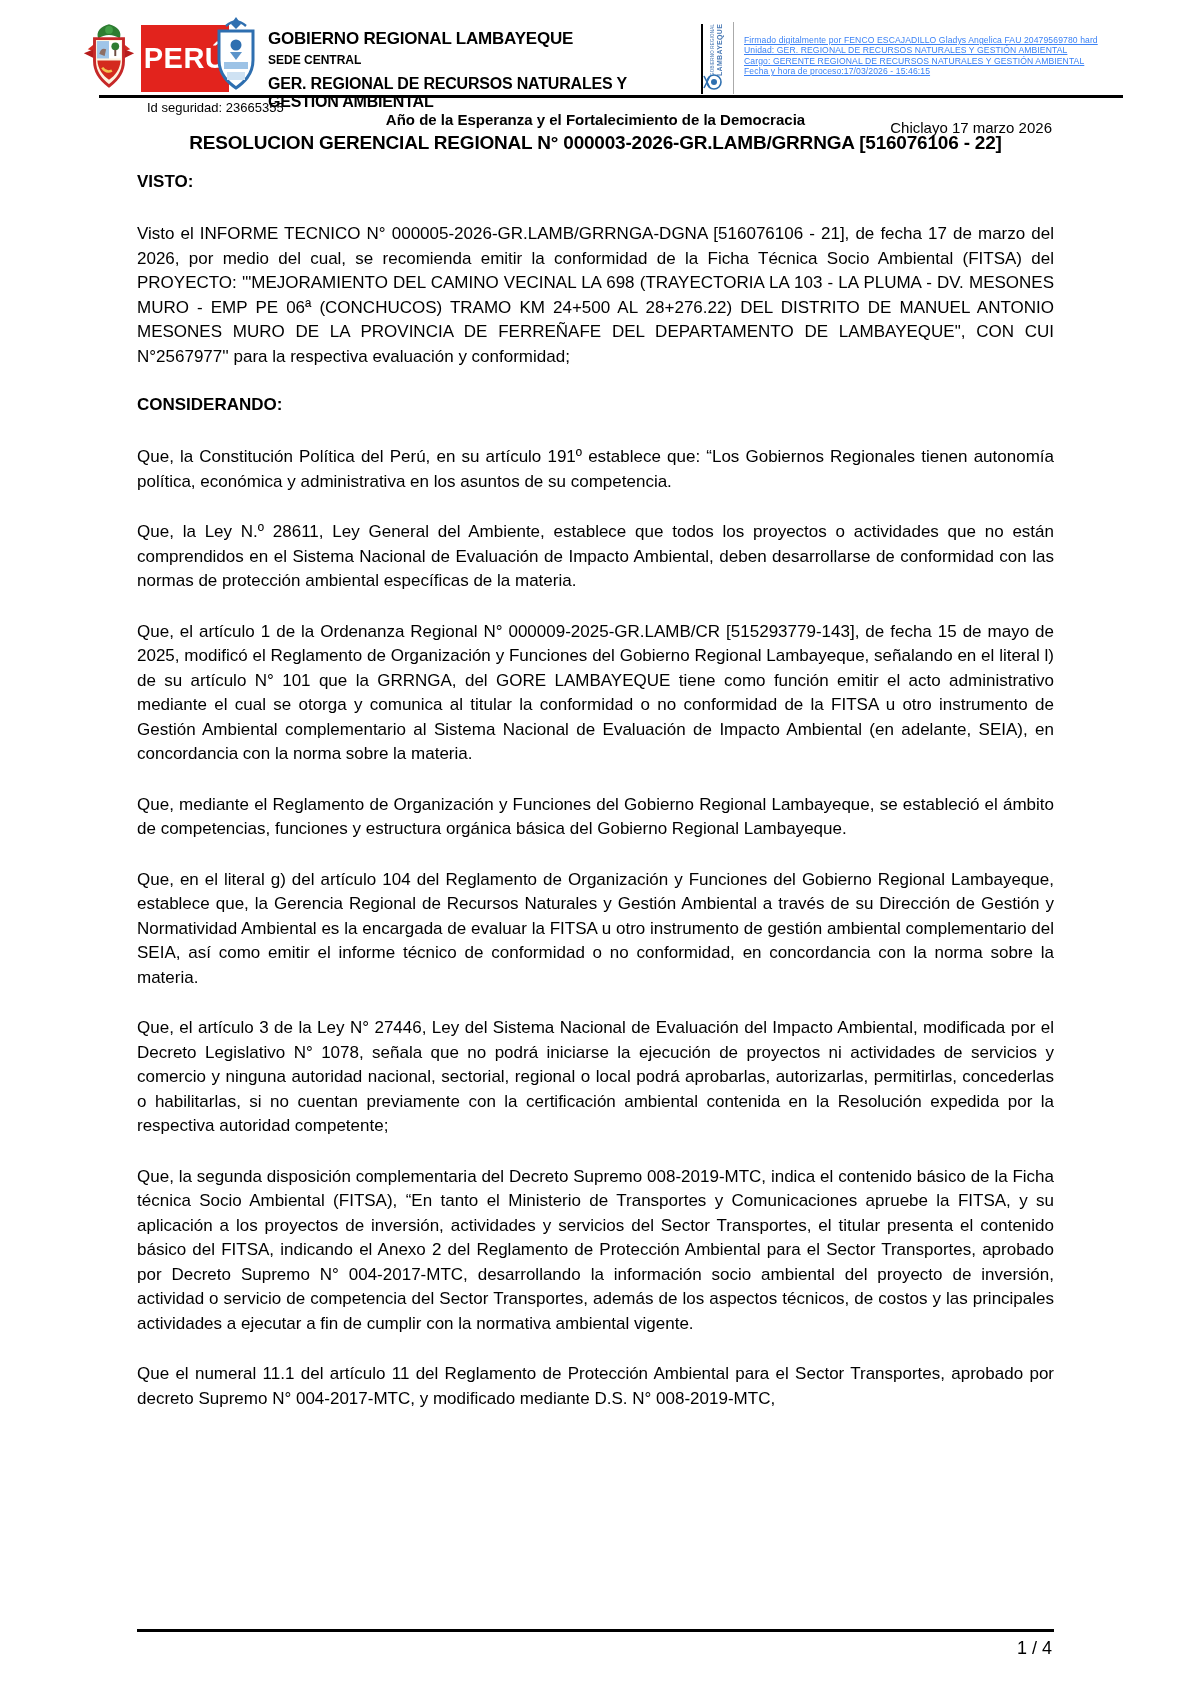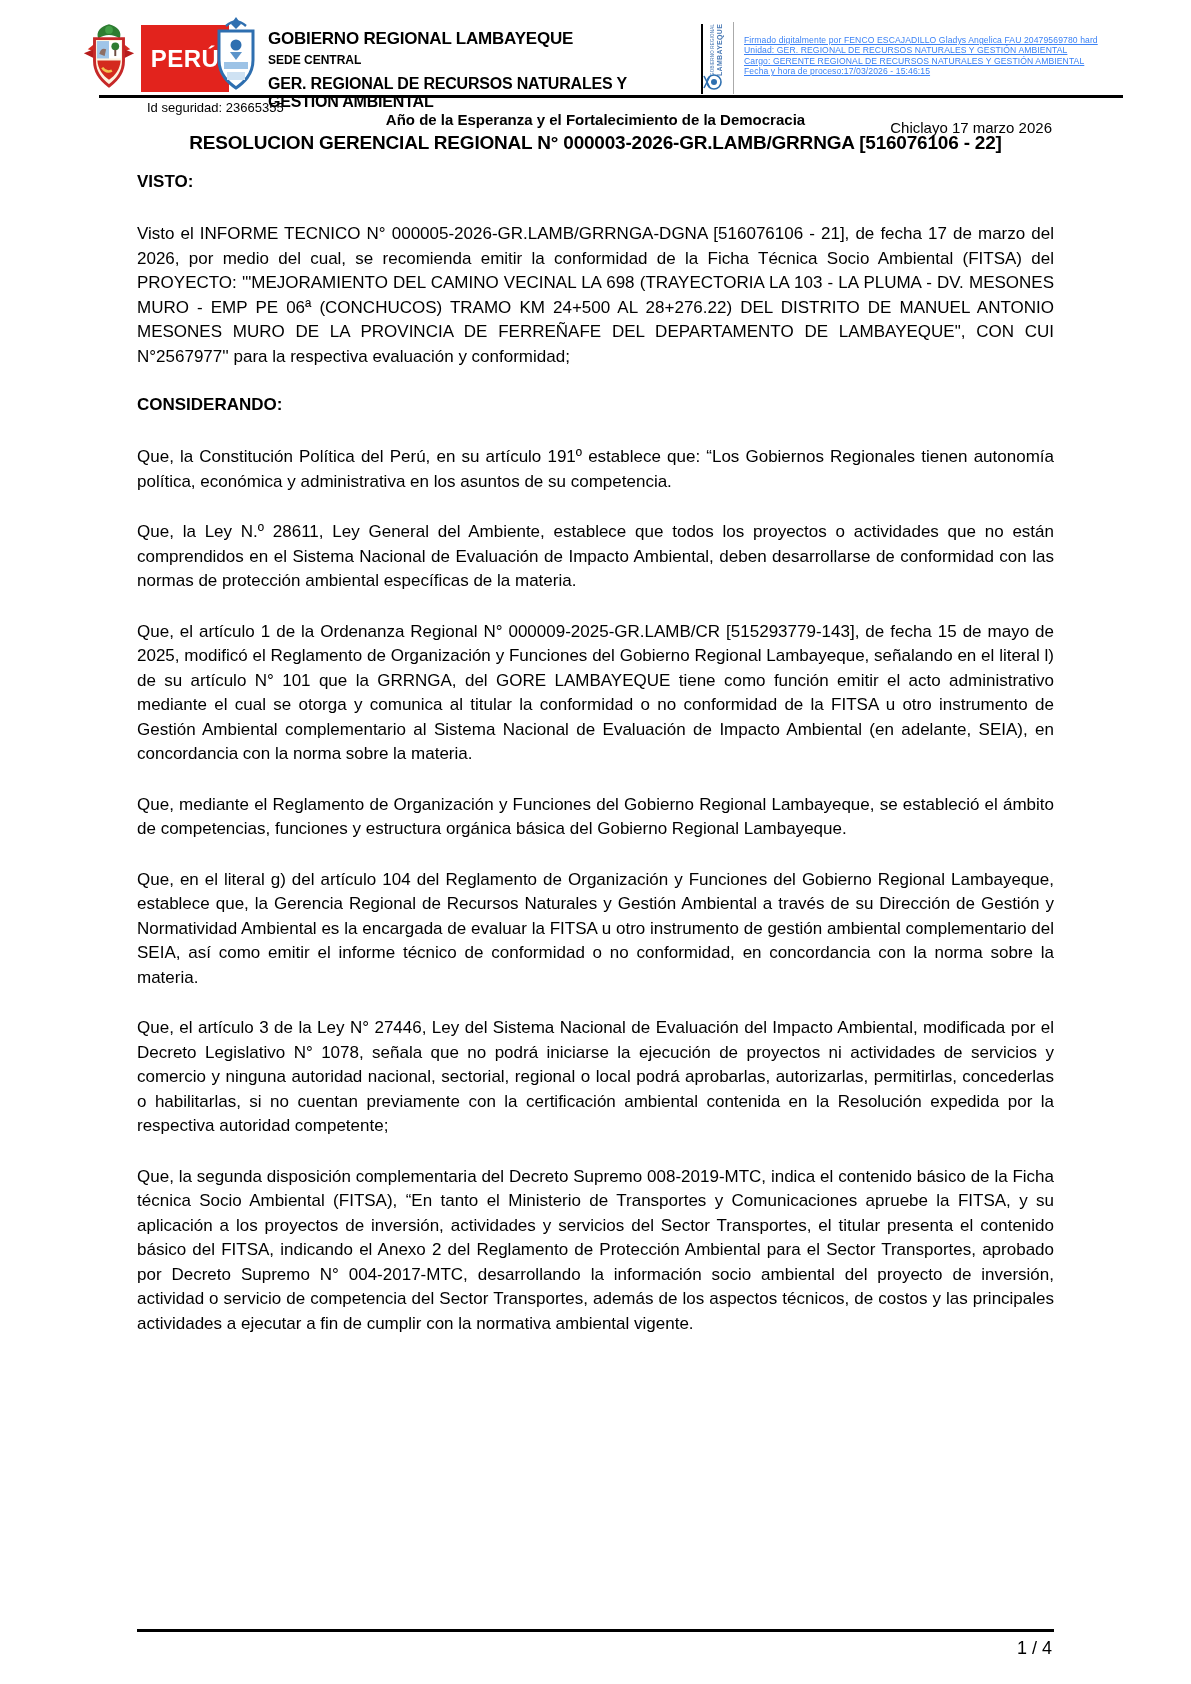"PERÚ" .peru-box { font-size: 24px -> 29px }
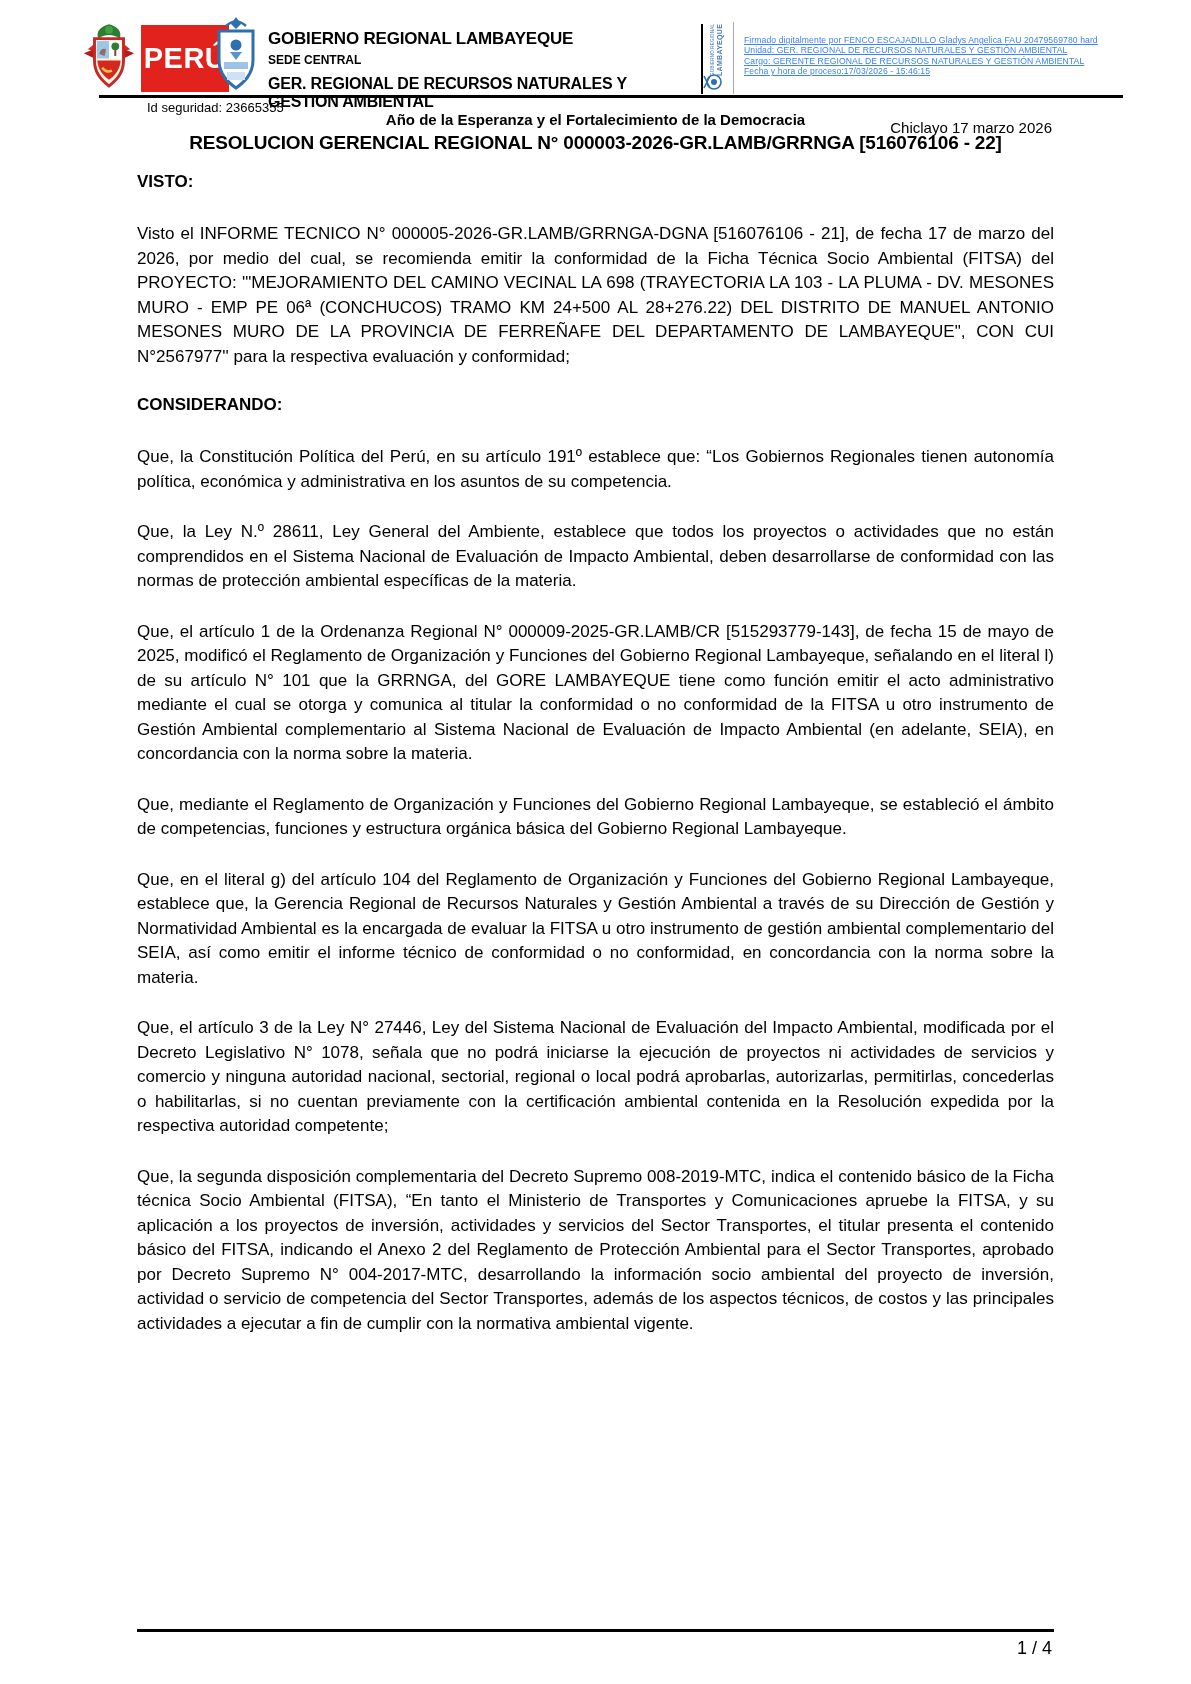"Que el numeral 11.1 del" p { html: none -> <p>Que el numeral 11.1 del artículo 11 del Reglamento de Protección Ambiental para el Sector Transportes, aprobado por decreto Supremo N° 004-2017-MTC, y modificado mediante D.S. N° 008-2019-MTC,</p> }
